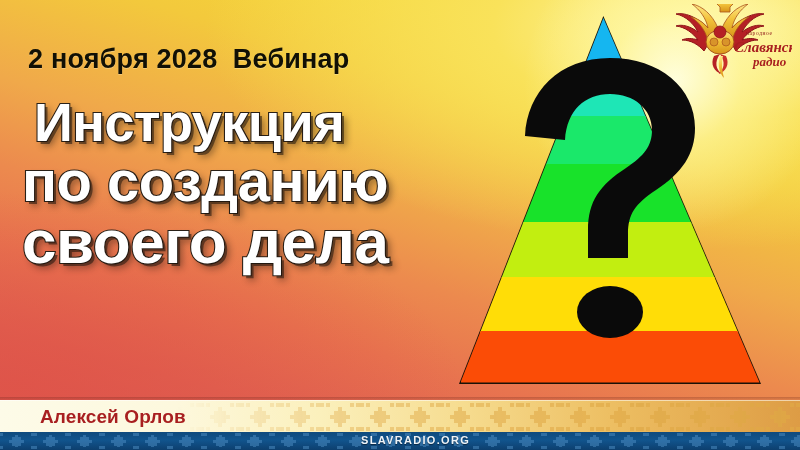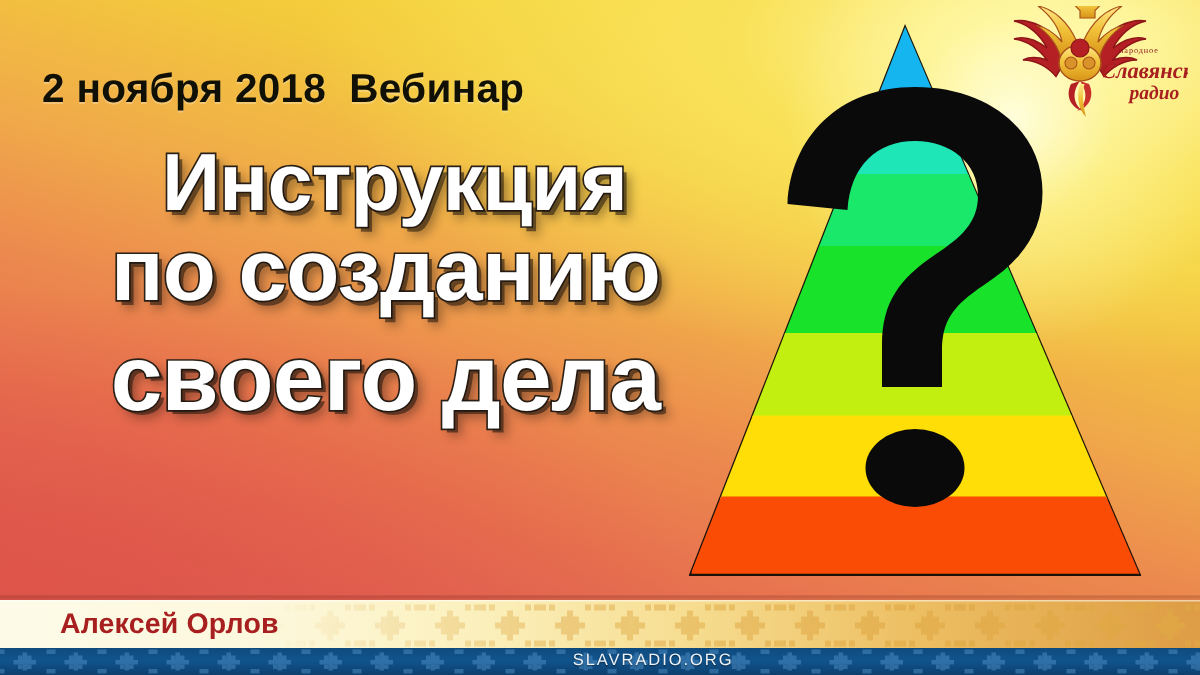"2 ноября 2018 Вебинар" div.date-line { text: 2018 -> 2028 }
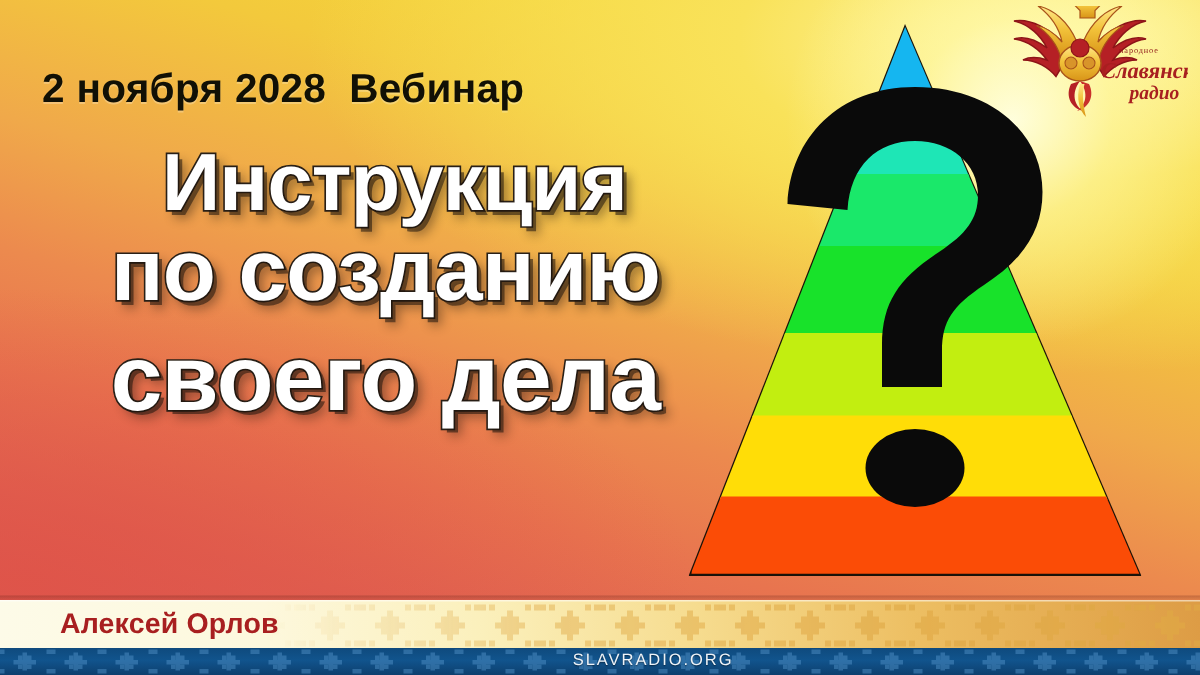"Инструкция" .headline { text-align: center -> none }
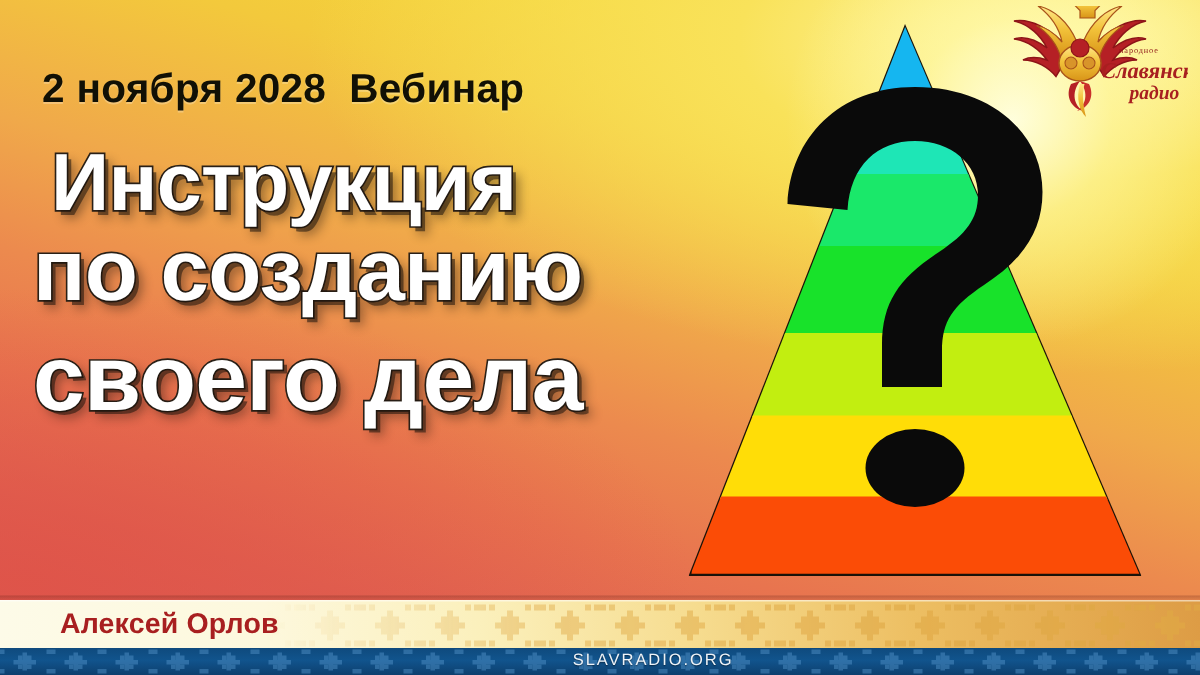"своего дела" .hl3 { margin-top: 13px -> 2px }
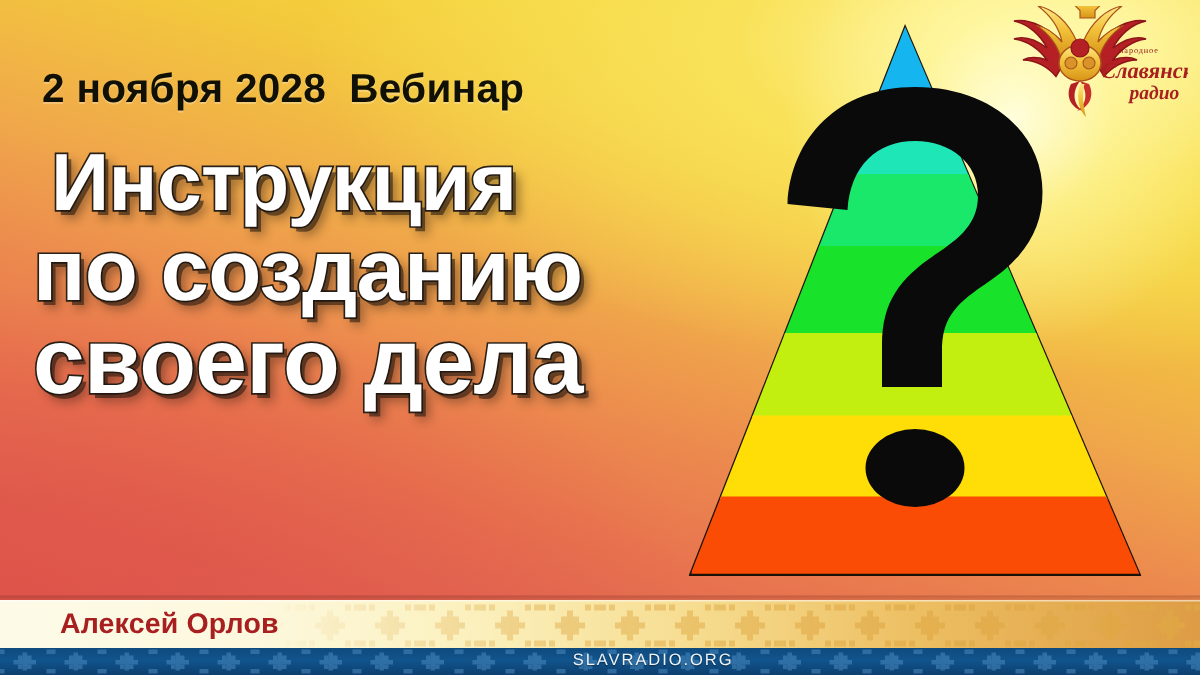"SLAVRADIO.ORG" .site { font-weight: normal -> bold; right: 311px -> 330px }
